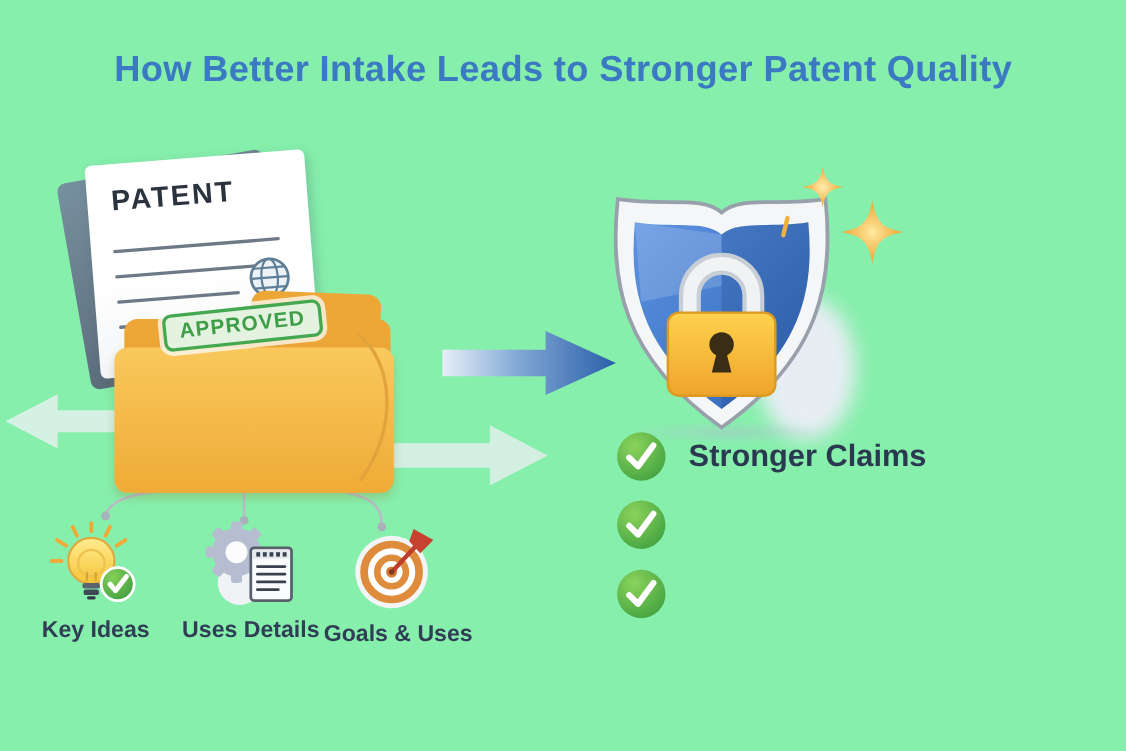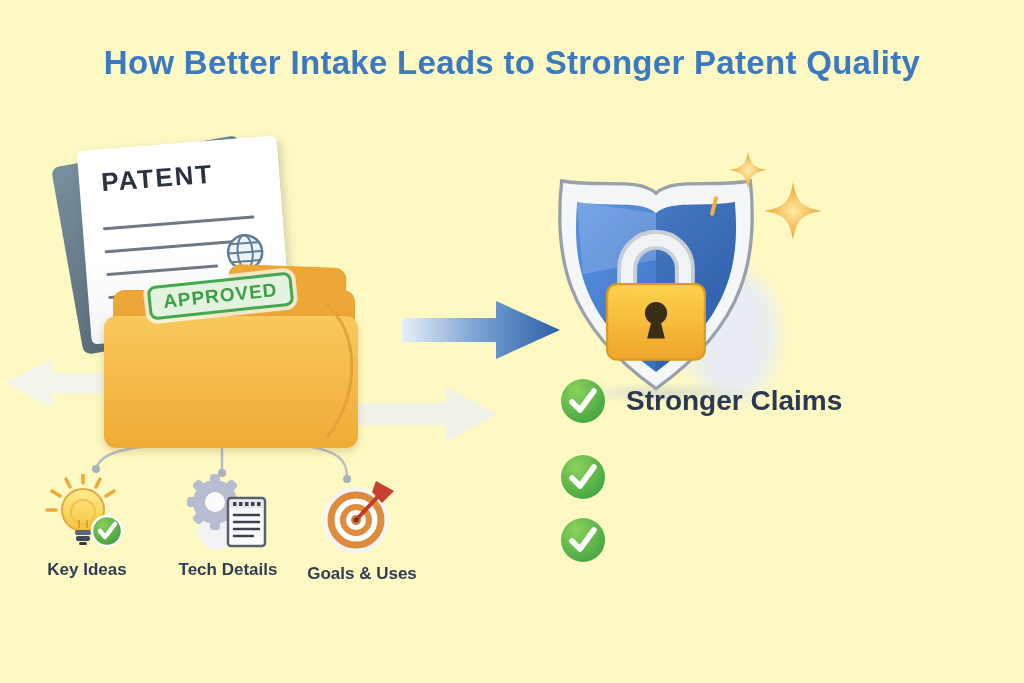"How Better Intake Leads to" .stage { background: #fef9c3 -> #86efac }
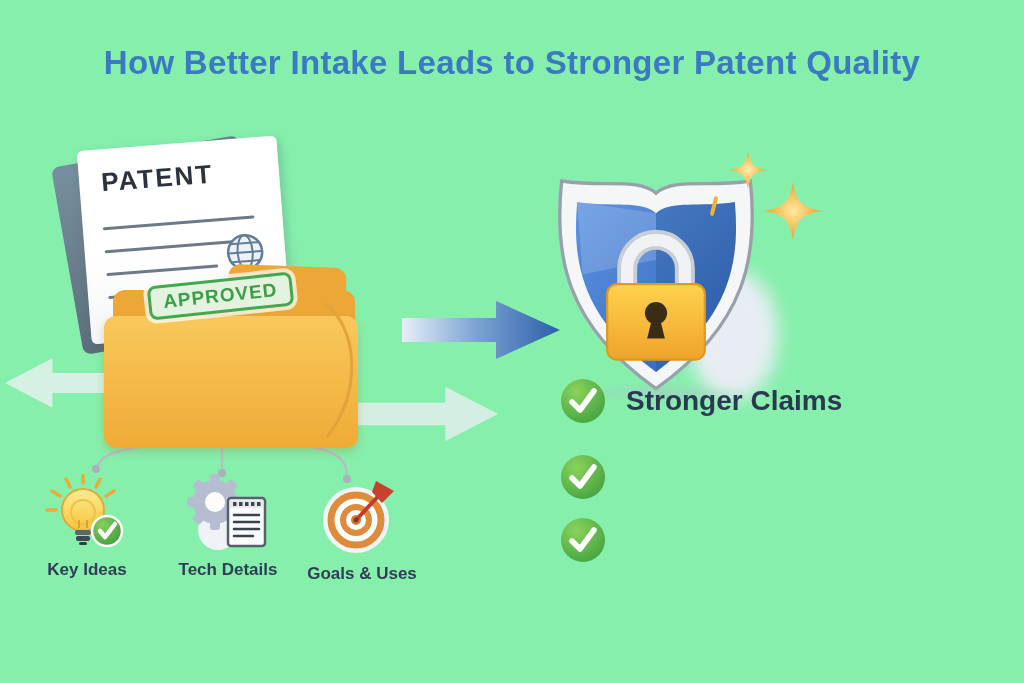"Stronger Claims" #outcome-0 { top: 378px -> 392px }
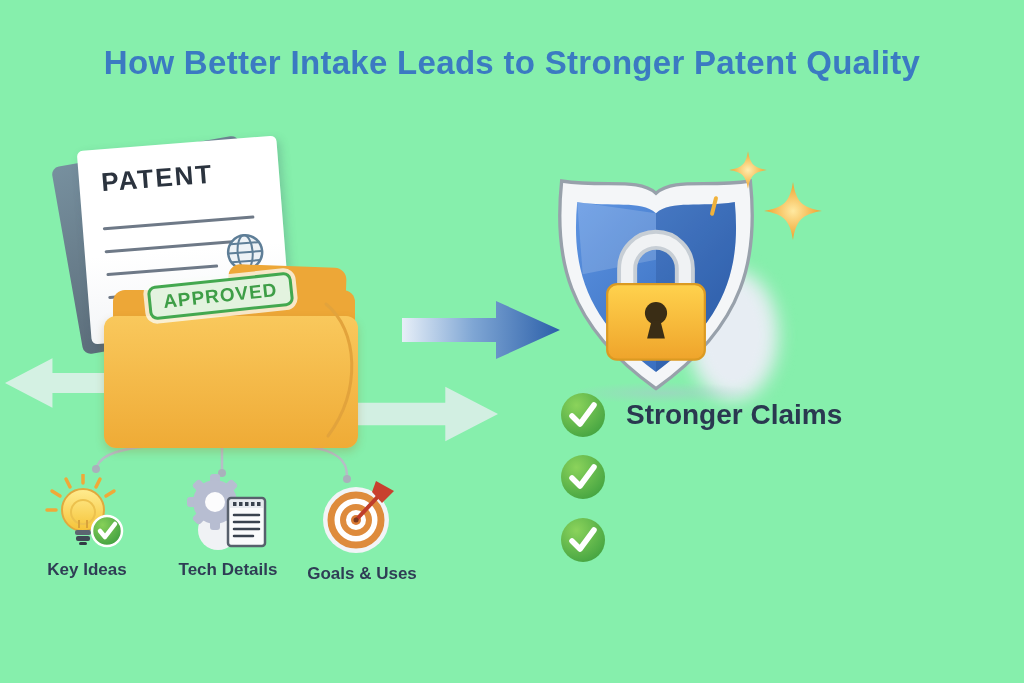"Key Ideas" .input-label { font-size: 17px -> 21px }
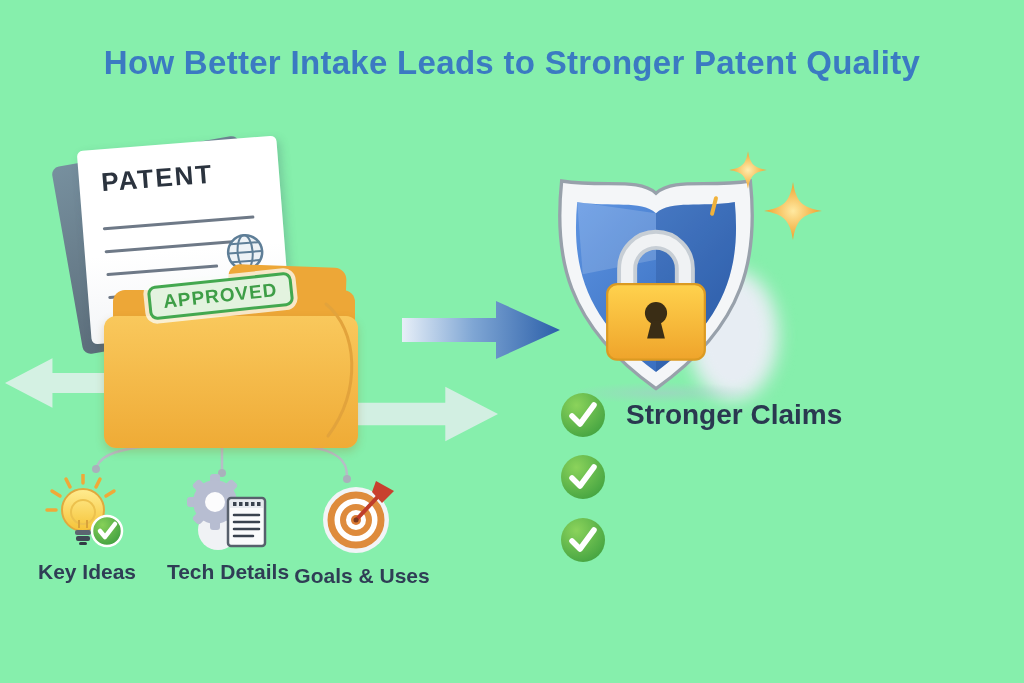"Tech Details" div.input-label { text: Tech -> Uses }
